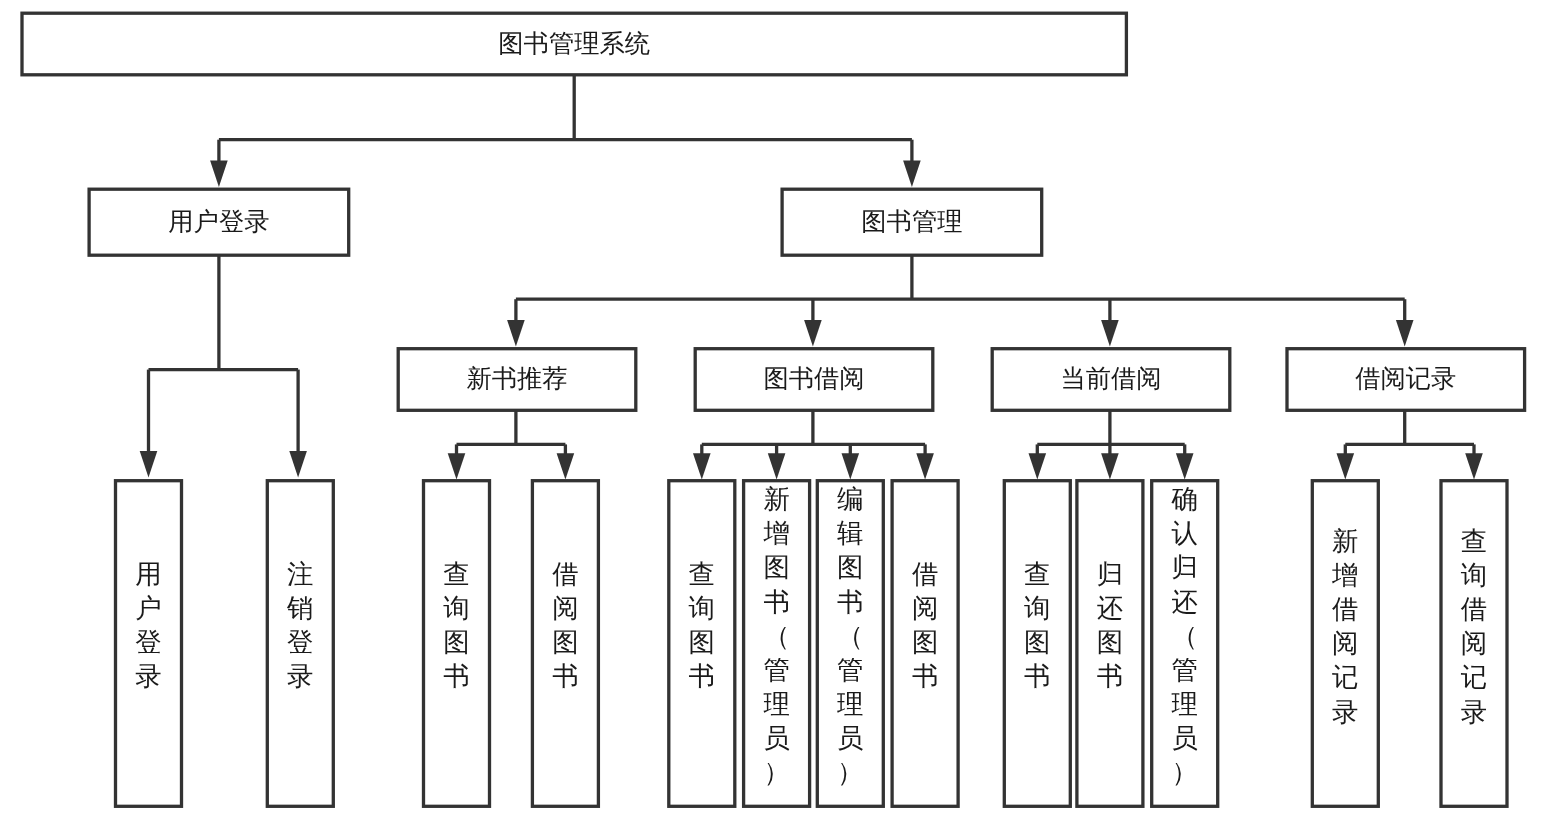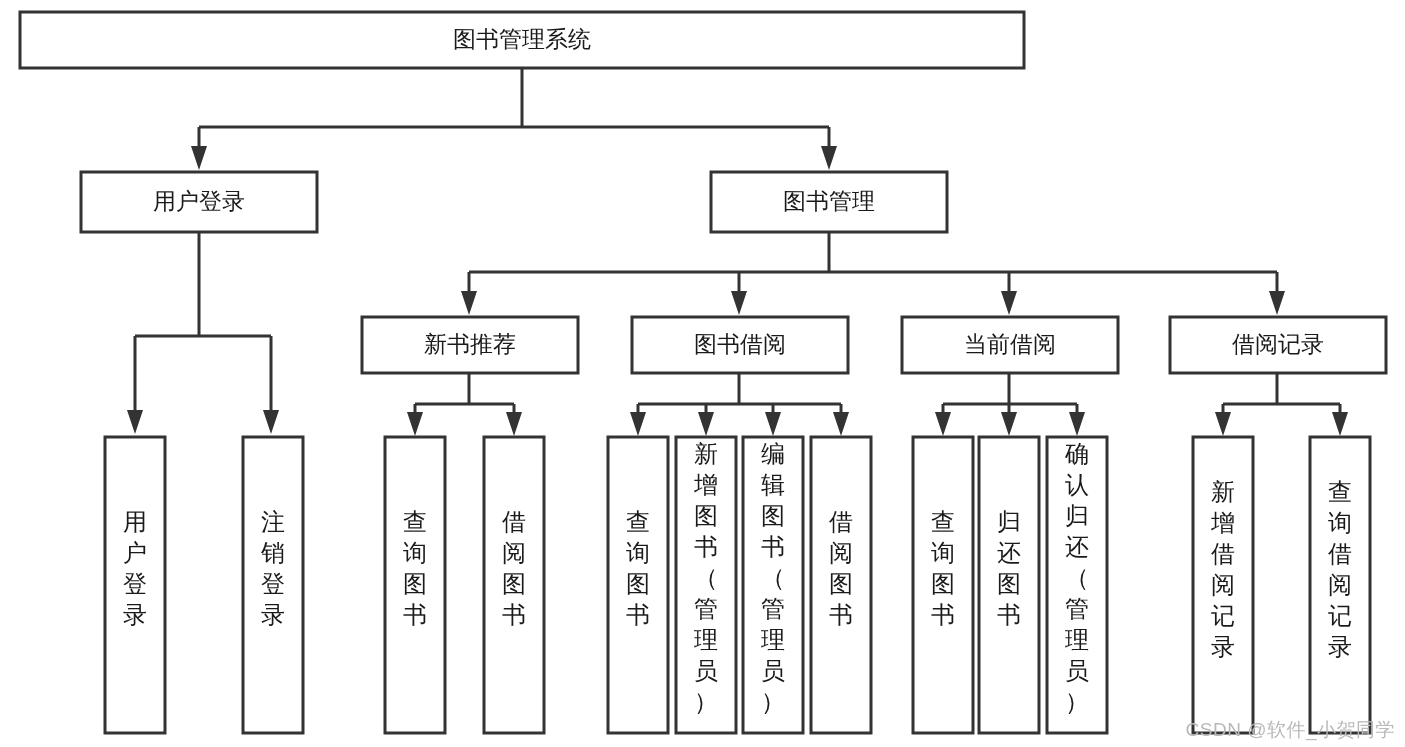"CSDN @软件_小贺同学" div.watermark { html: <div>CSDN @软件_小贺同学</div> -> none }
